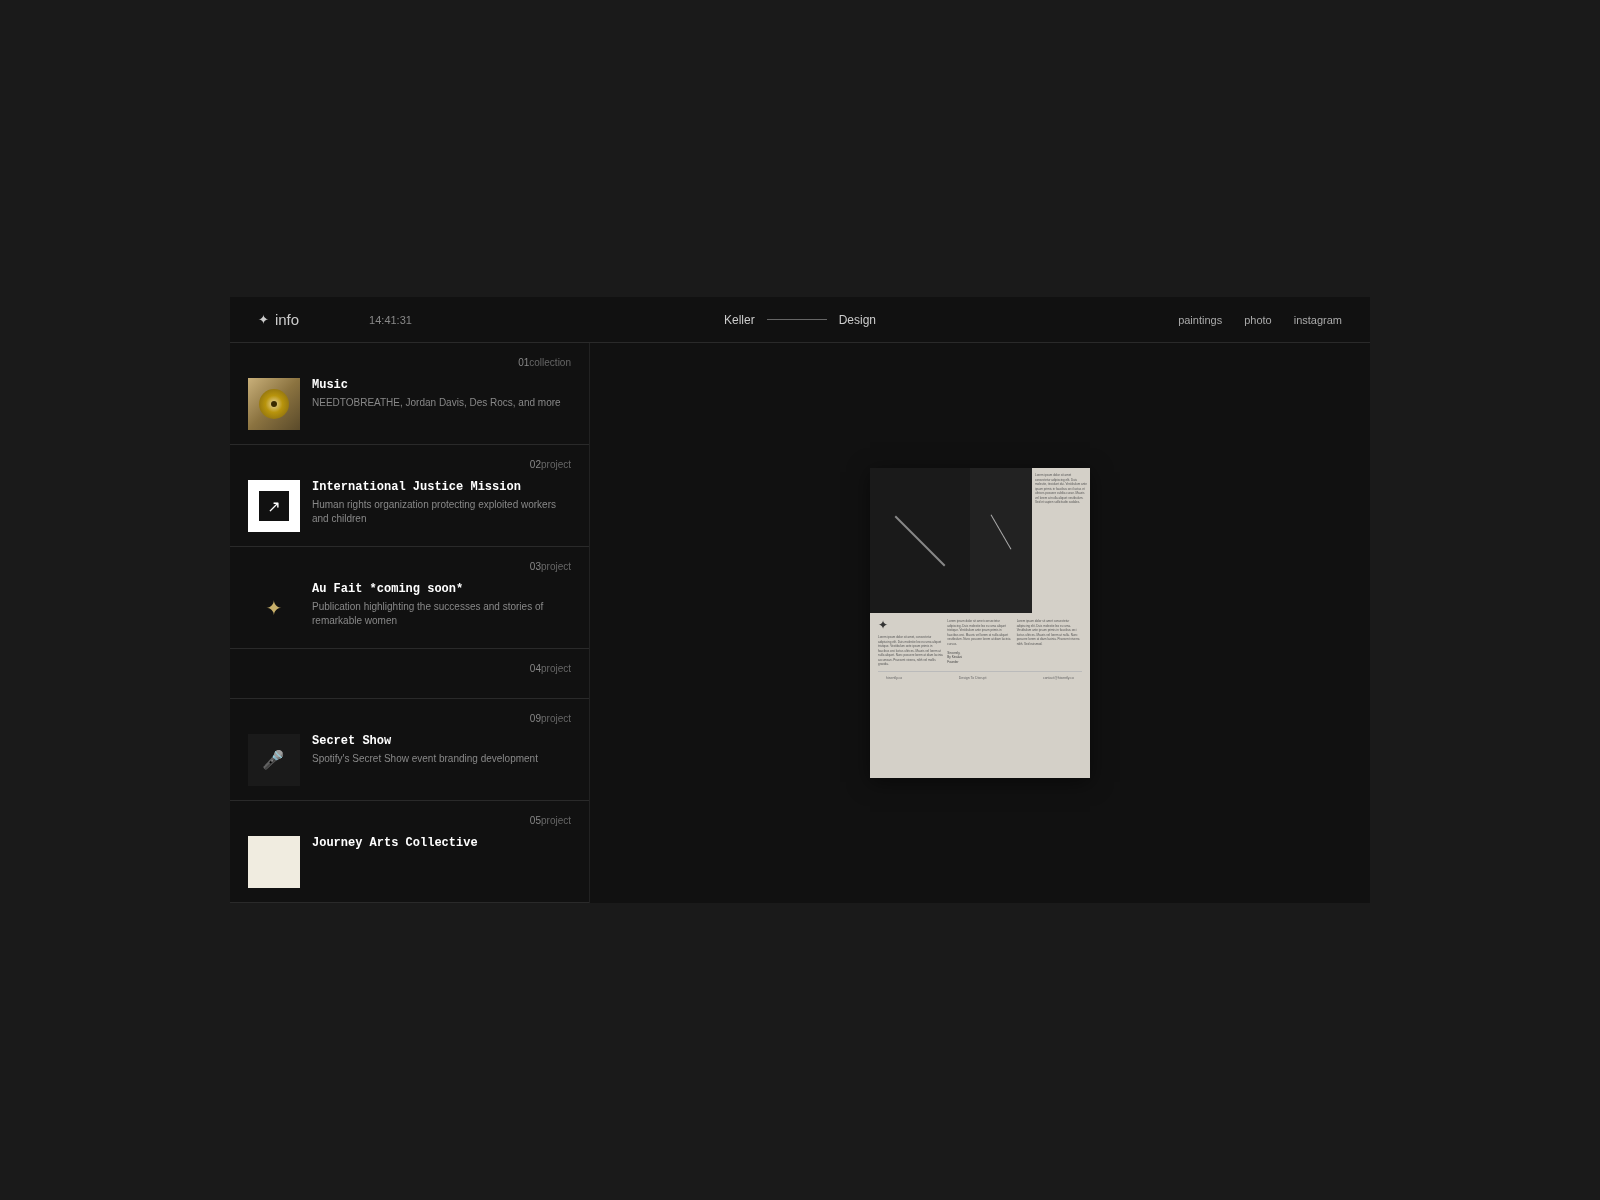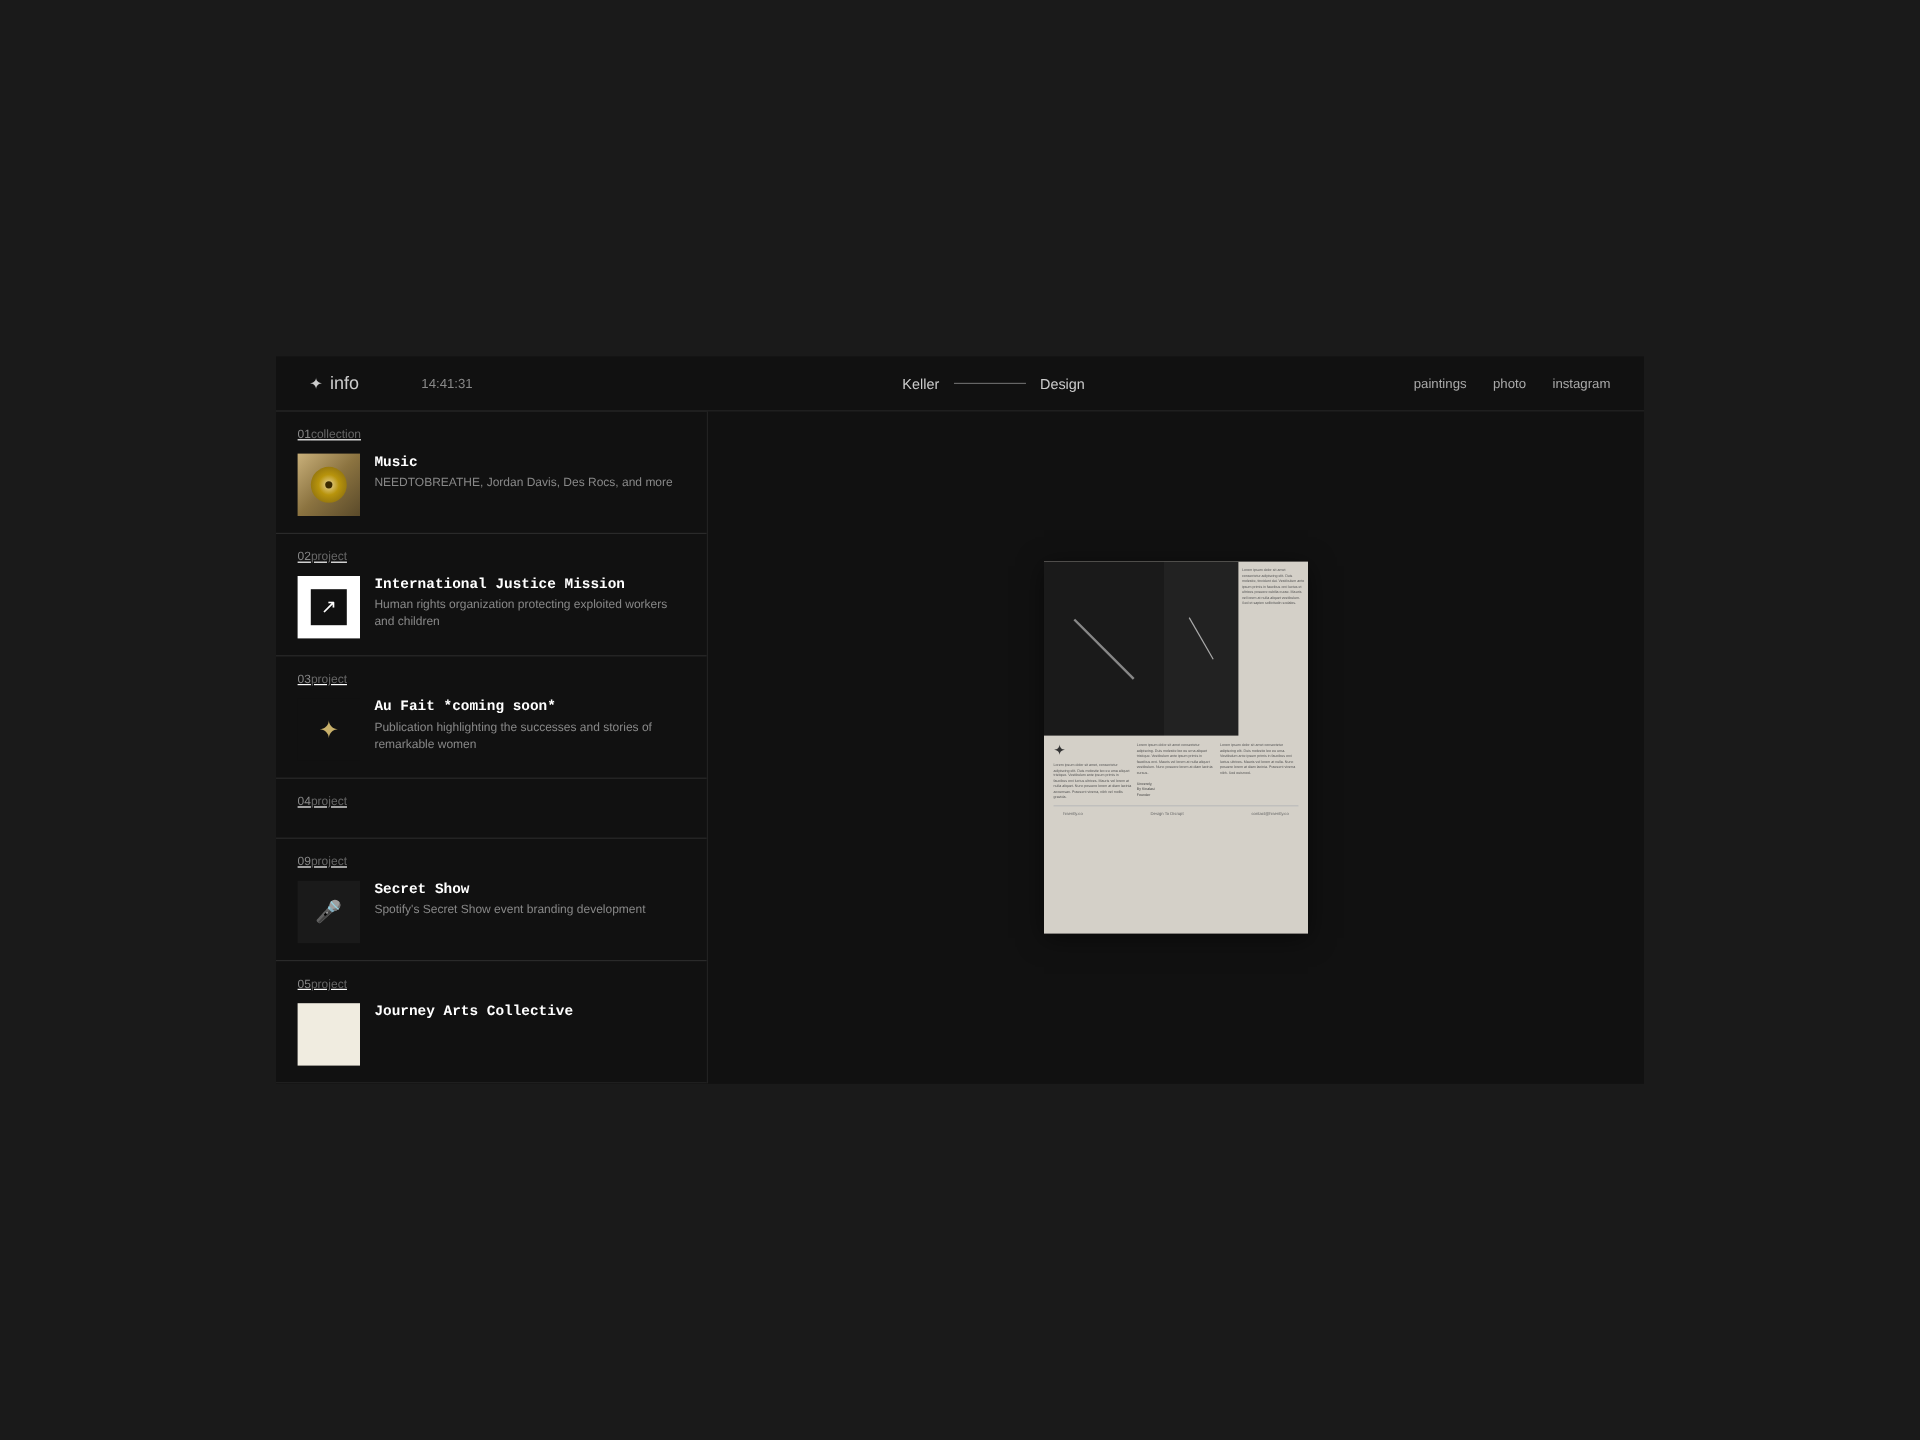"14:41:31" span.header-time { margin-left: 46px -> 64px }
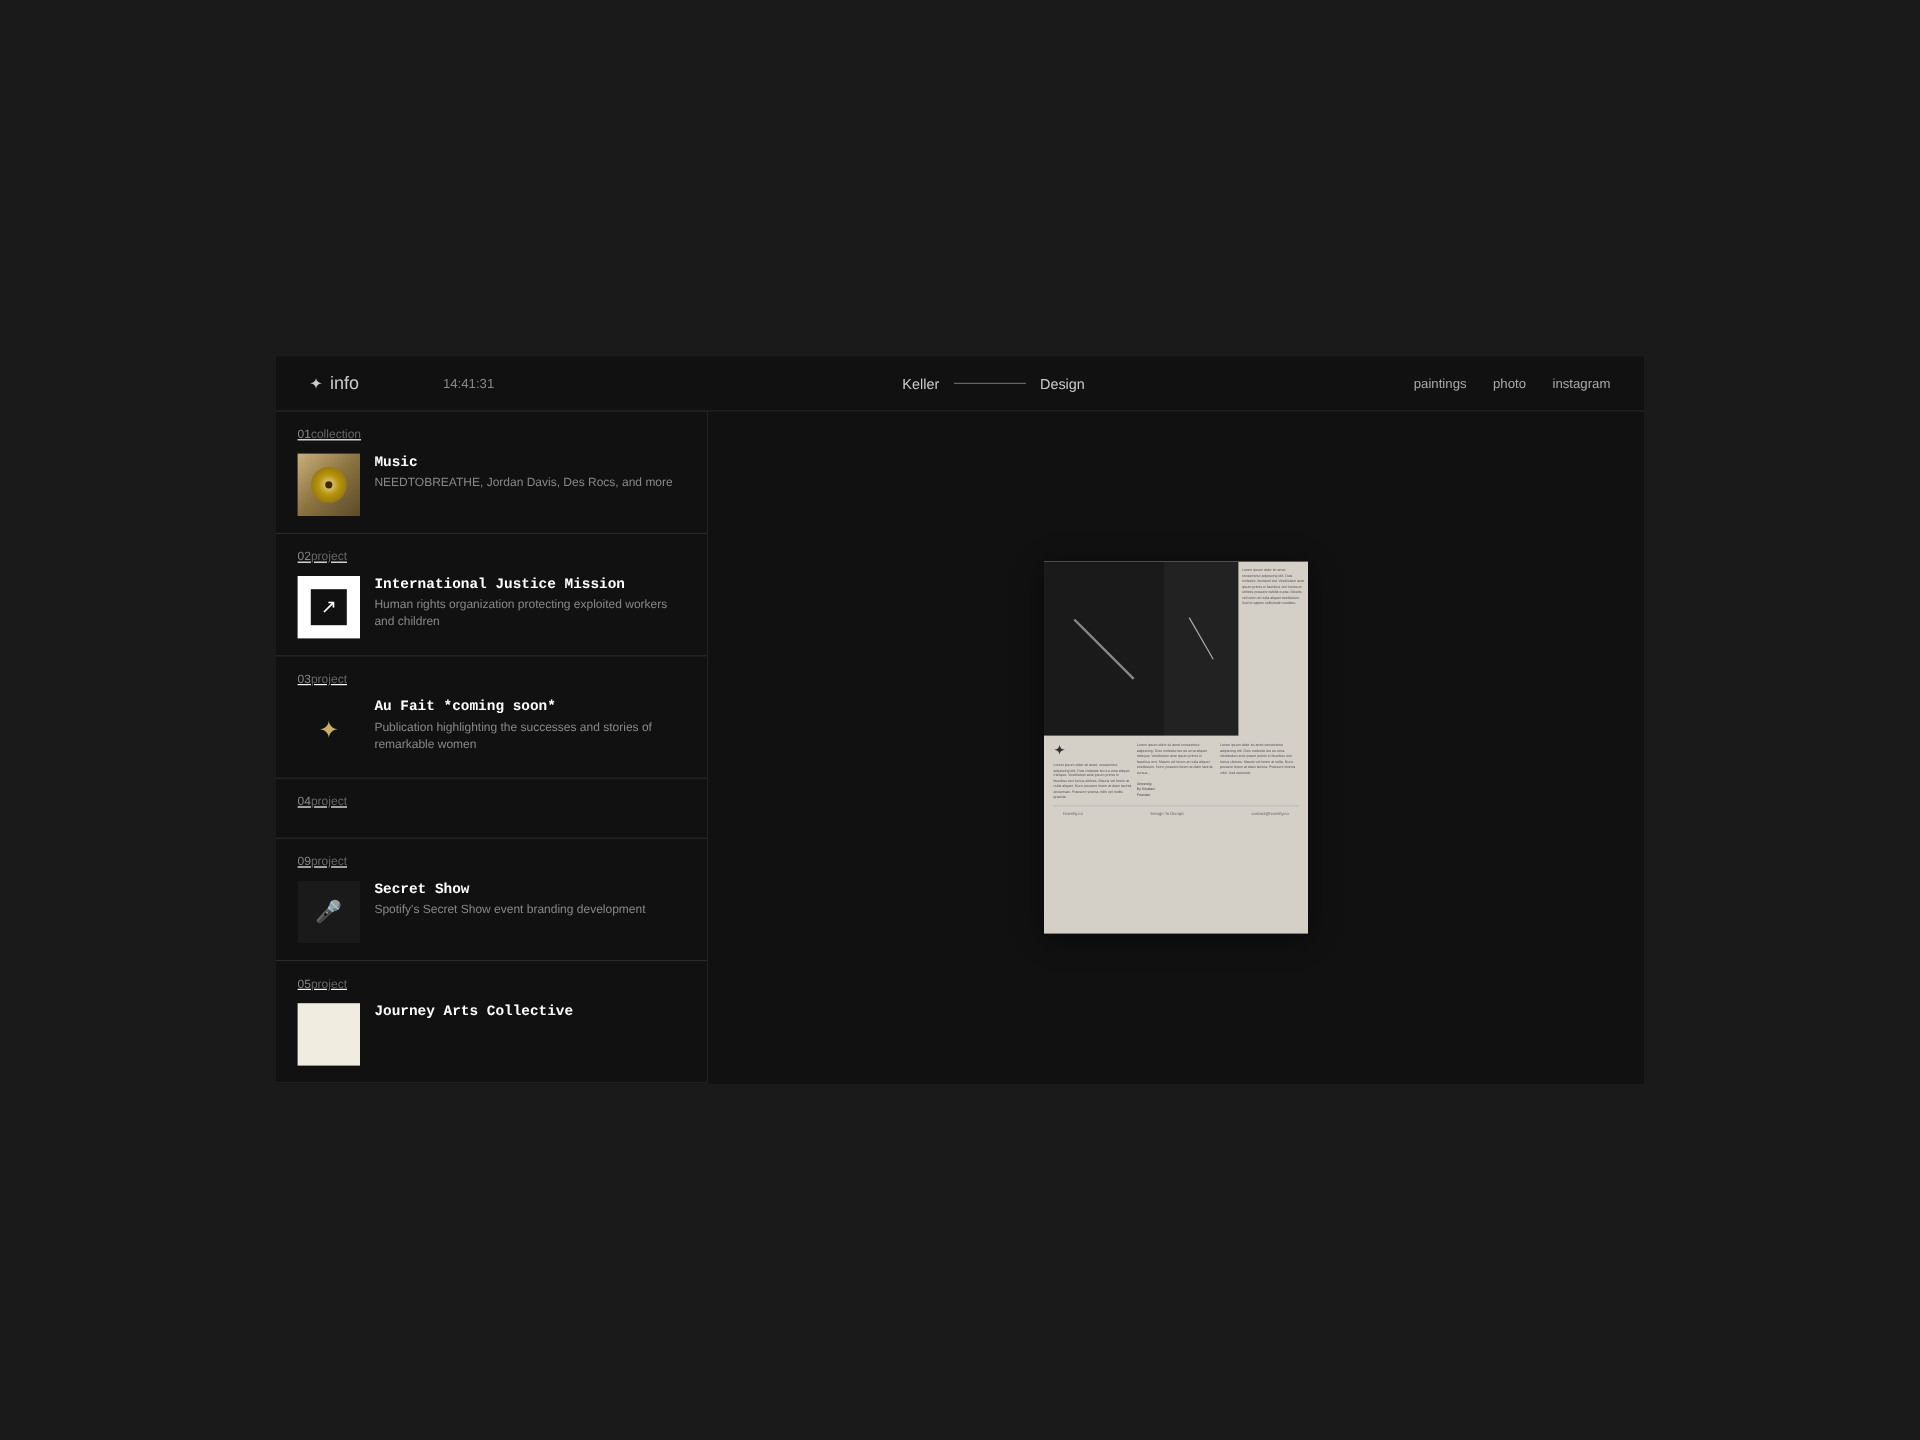"Keller" .header-brand { margin-left: 28px -> none }
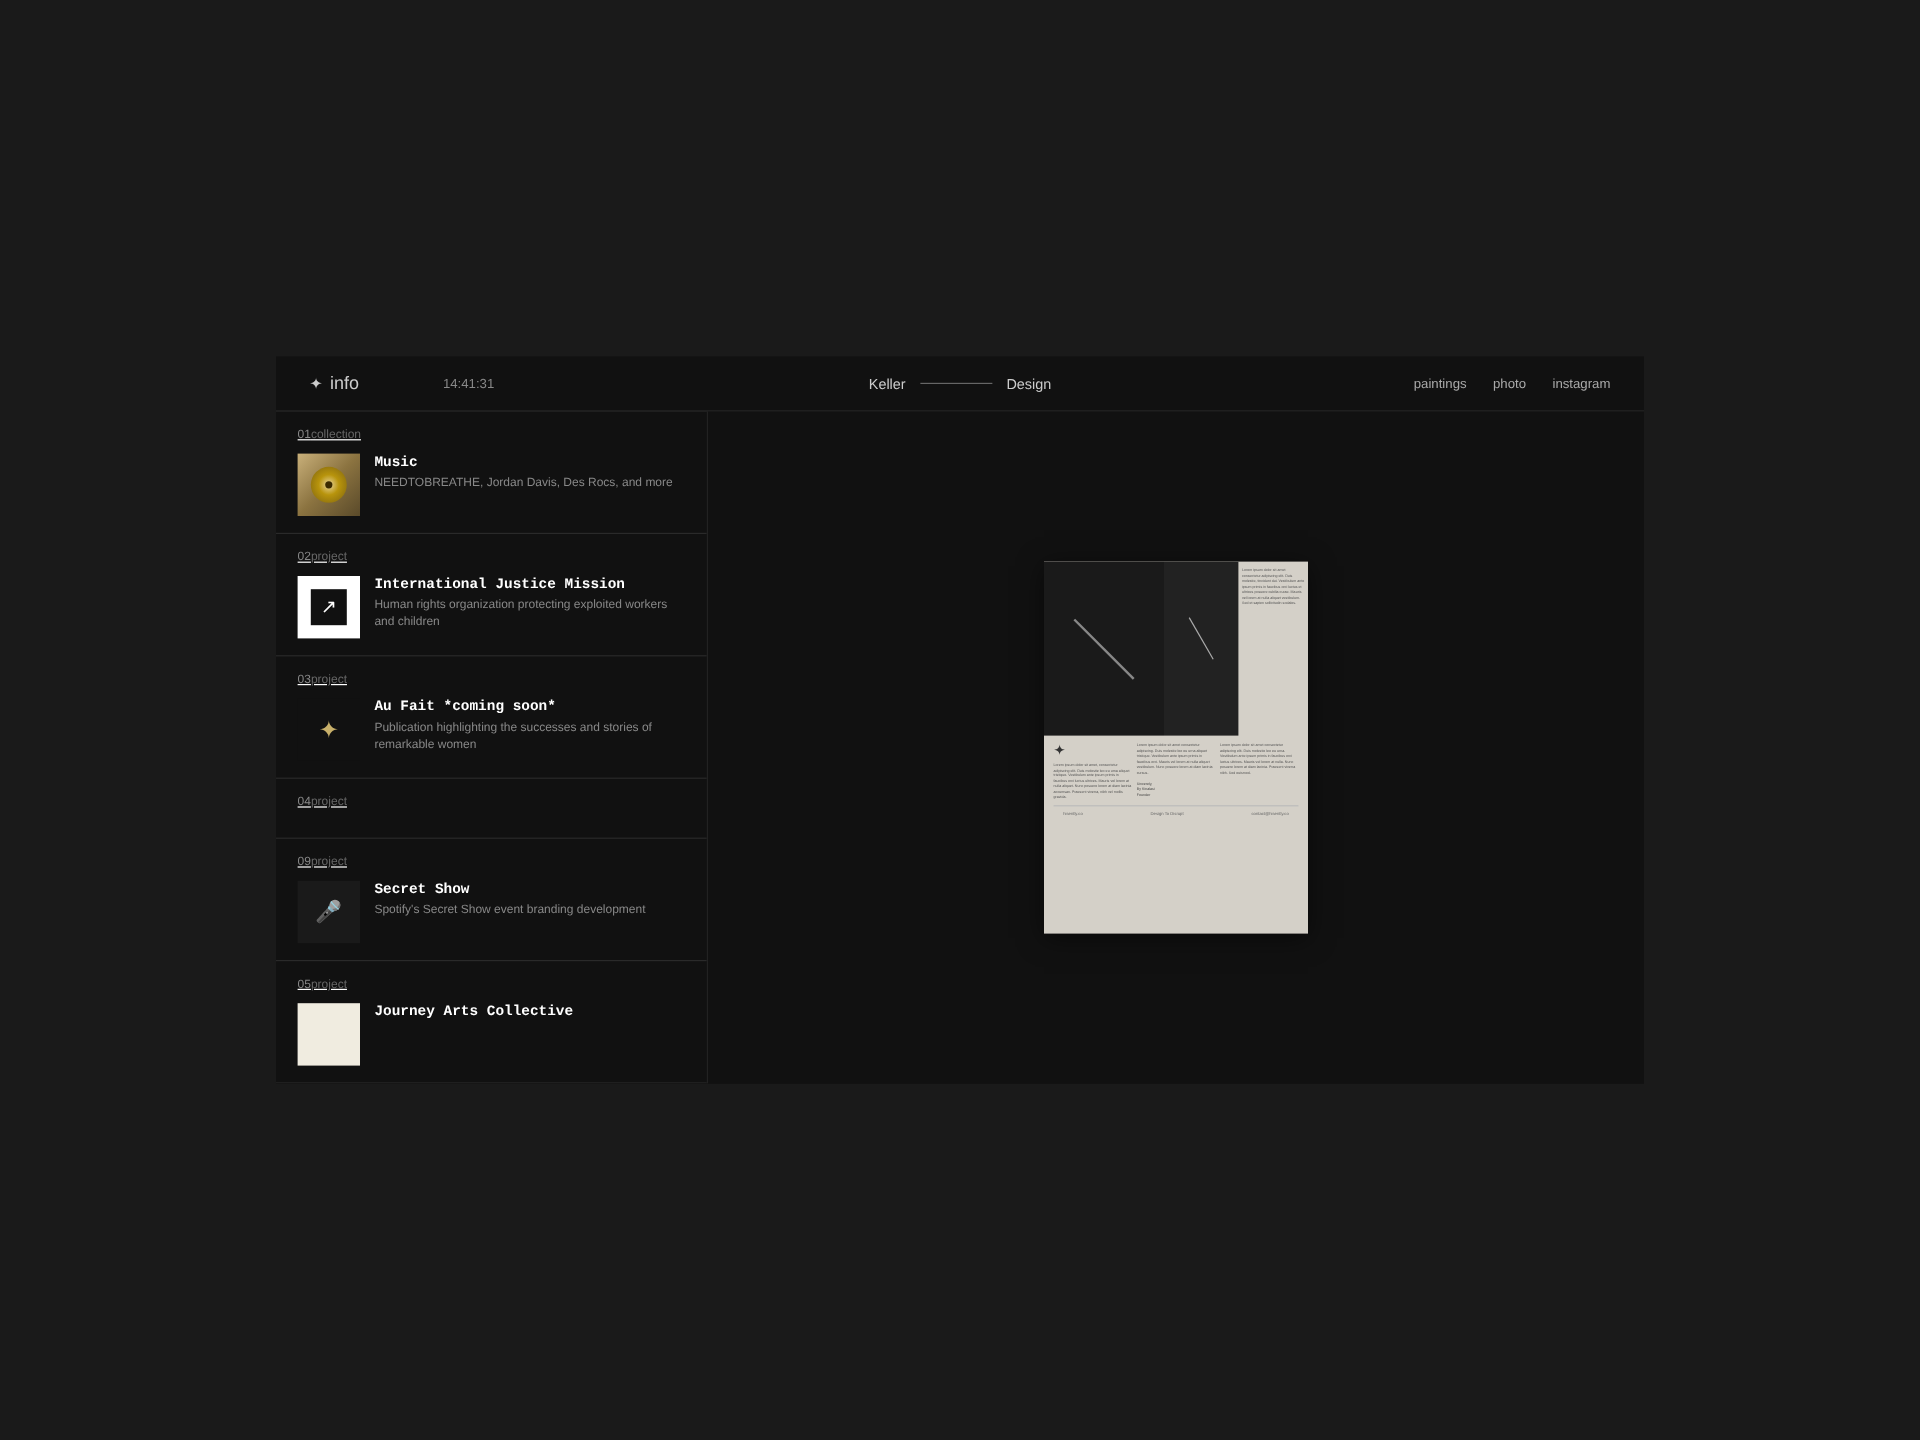"01" .list-item-header { justify-content: flex-start -> flex-end; text-decoration: underline -> none }
